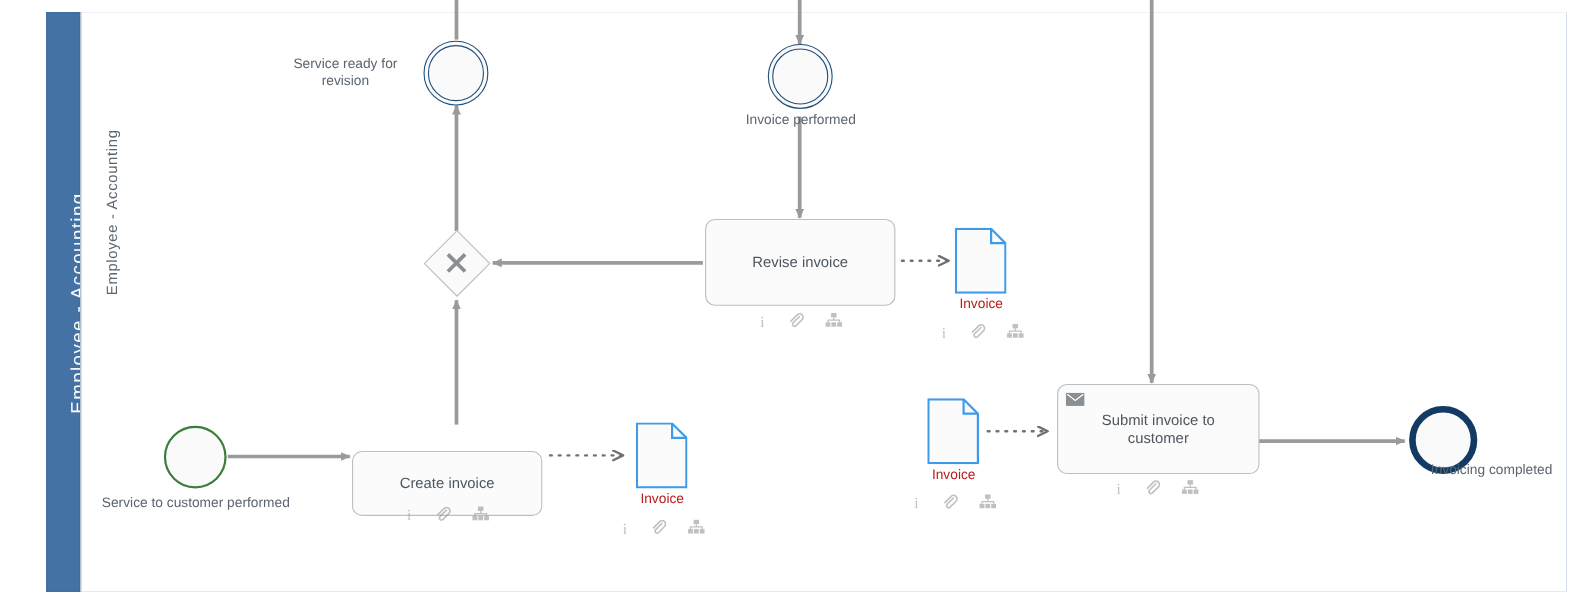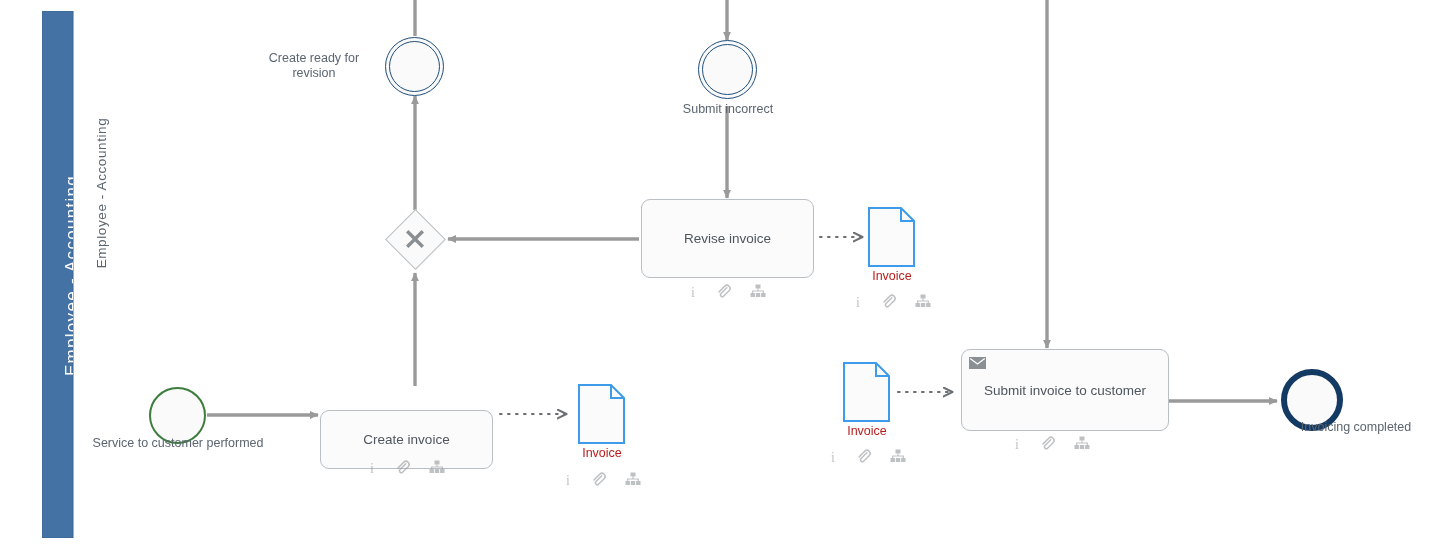"Create ready for" div.ev-label { text: Create -> Service }
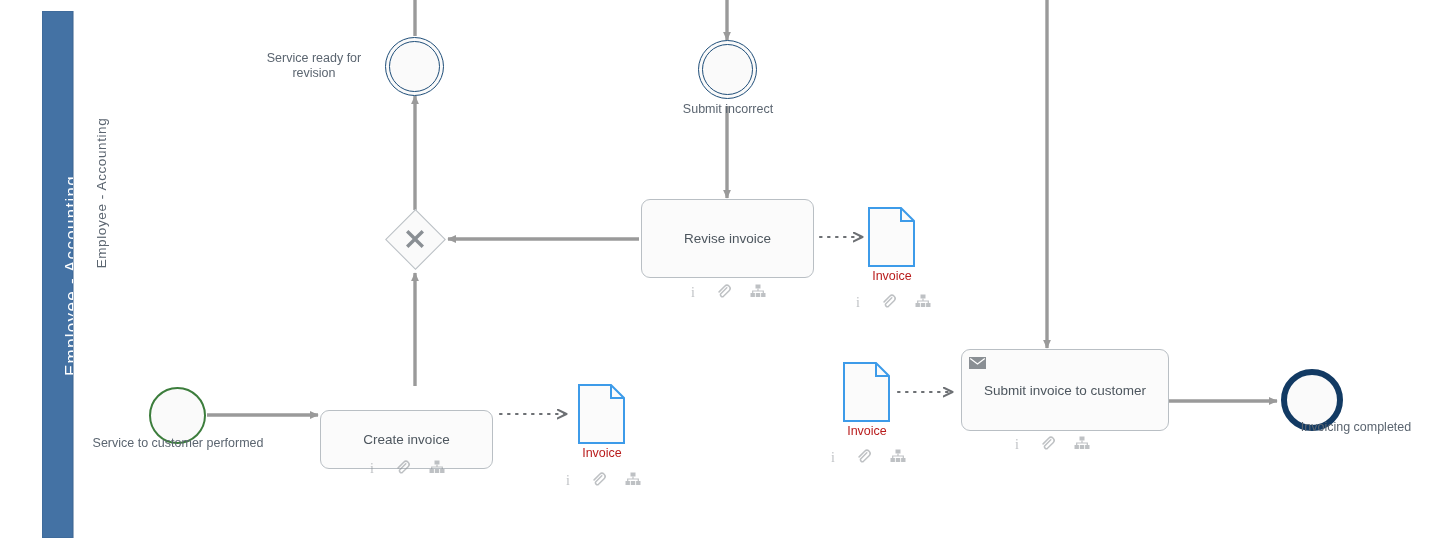"Submit incorrect" div.ev-label { text: Submit incorrect -> Invoice performed }
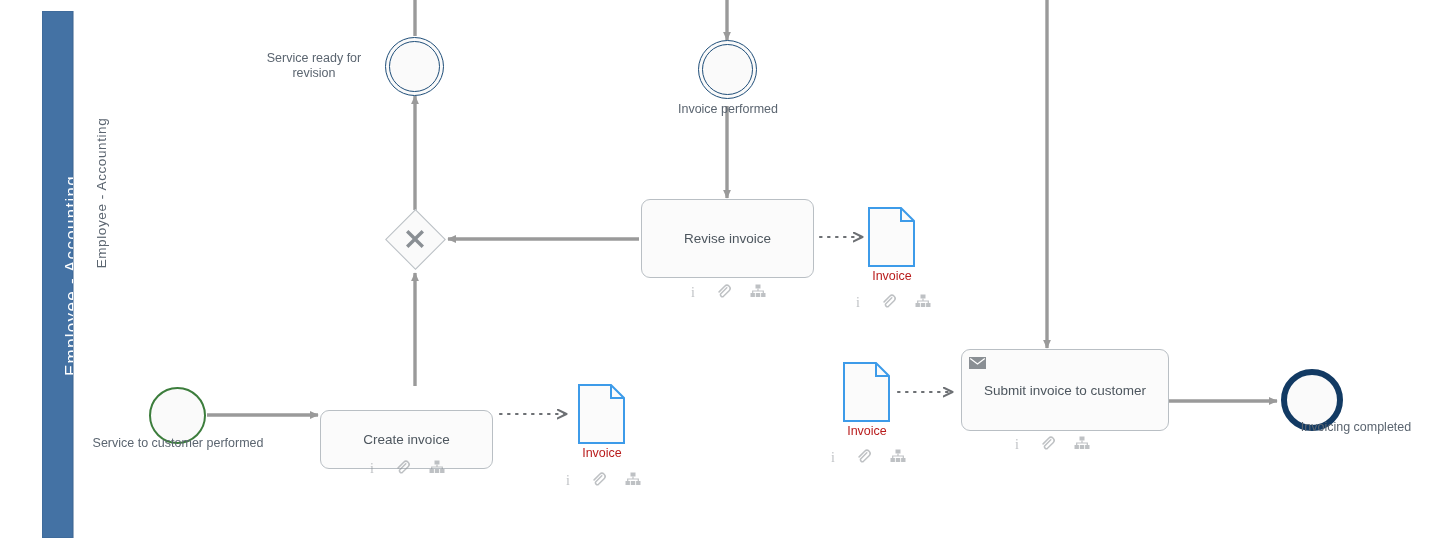"Submit invoice to customer" div.node { width: 208px -> 184px }
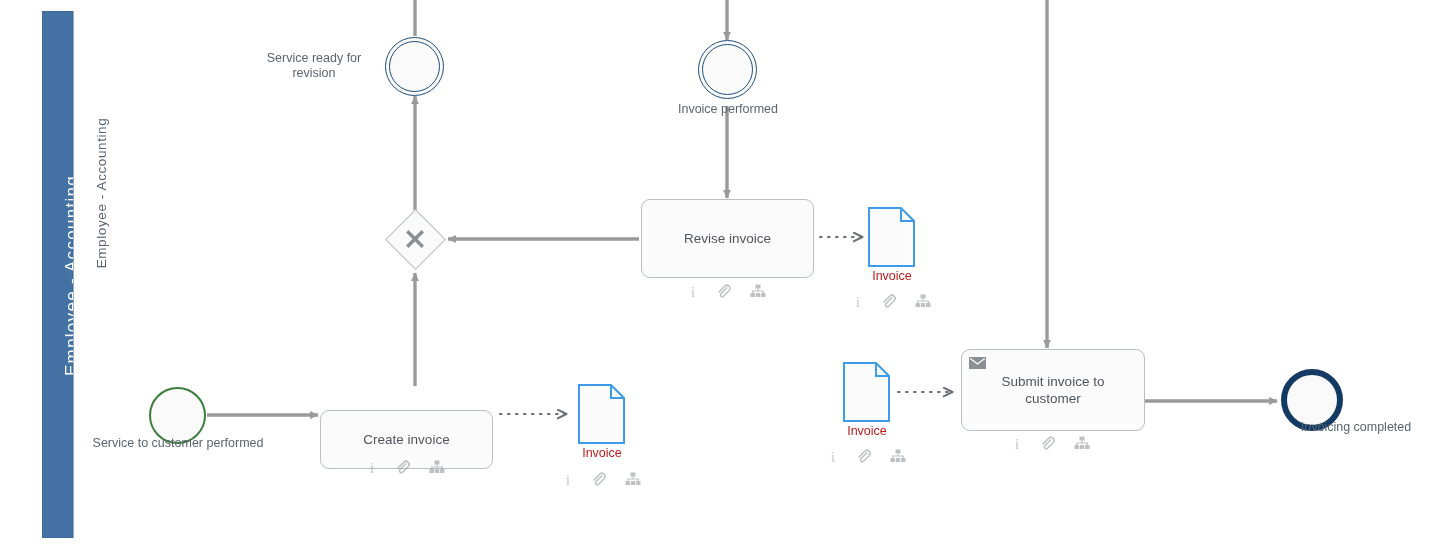"Service to customer performed" div.ev-label { top: 436px -> 450px }
